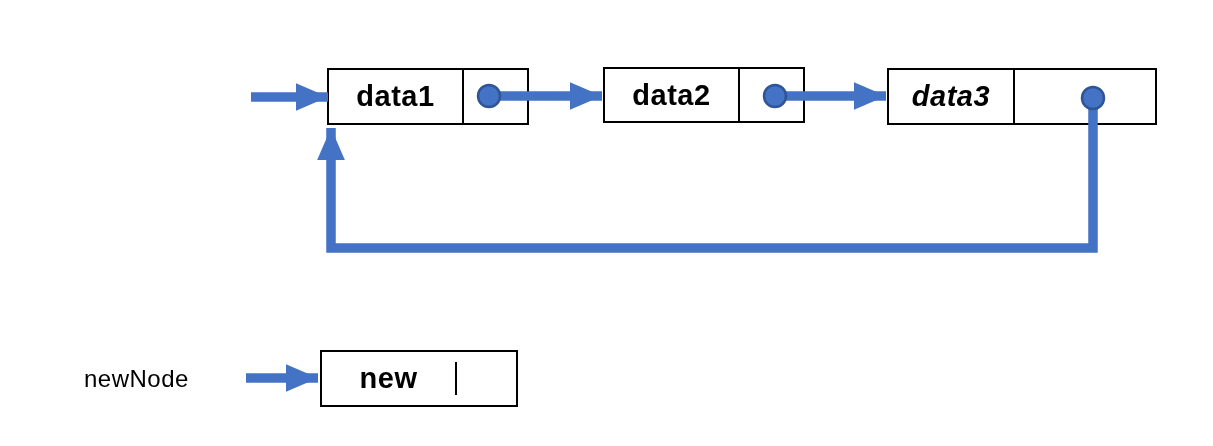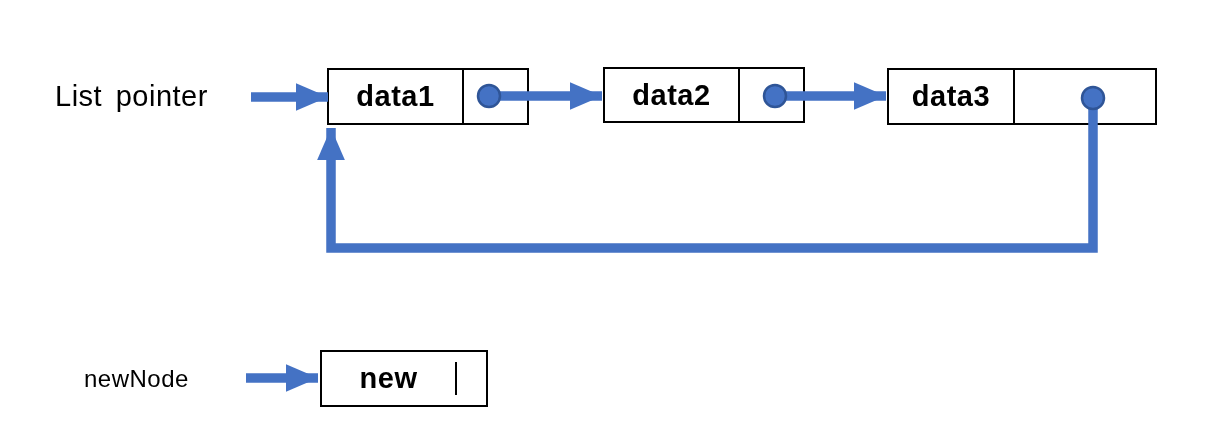"List pointer" div.label { html: <div> <span>List pointer</span> </div> -> none }
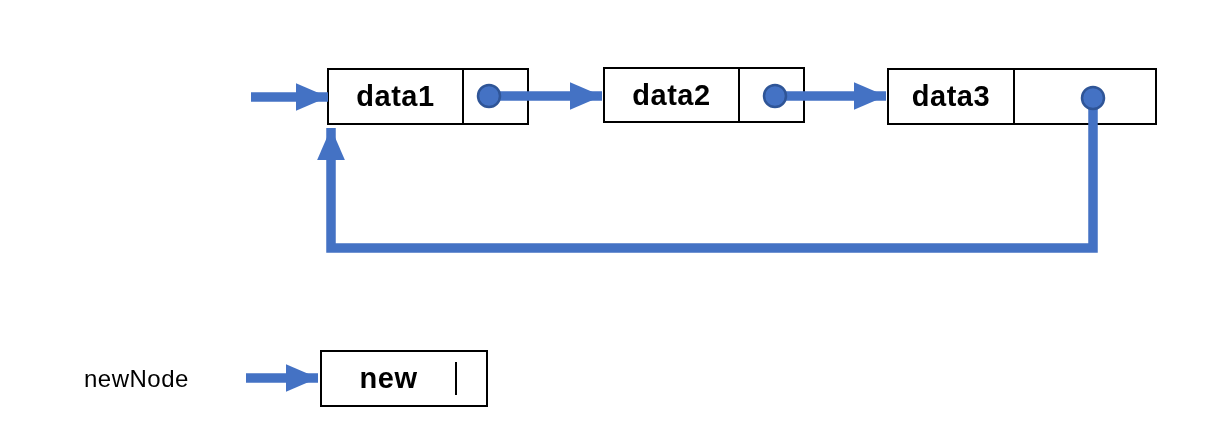"data3" div.cell-data { font-style: none -> italic }
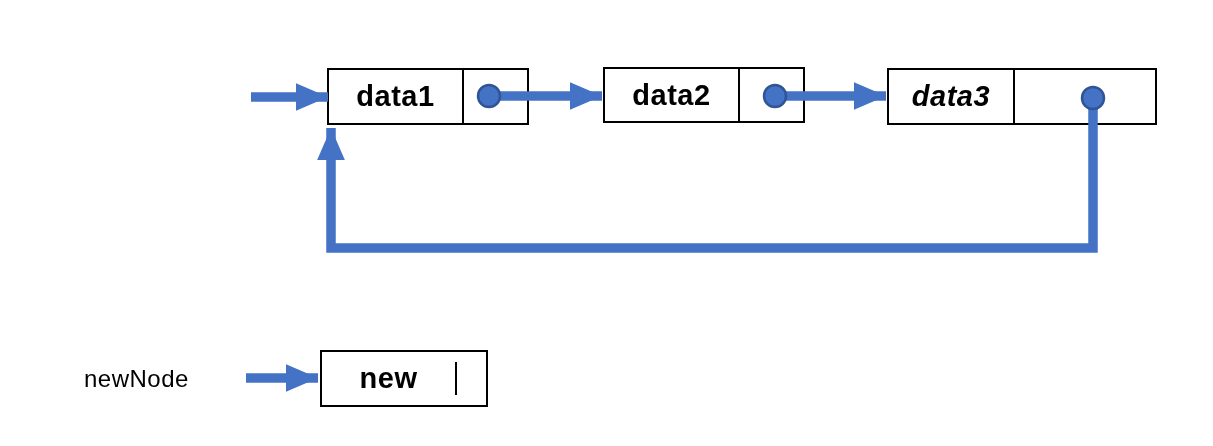"new" div.node { width: 168px -> 198px }
